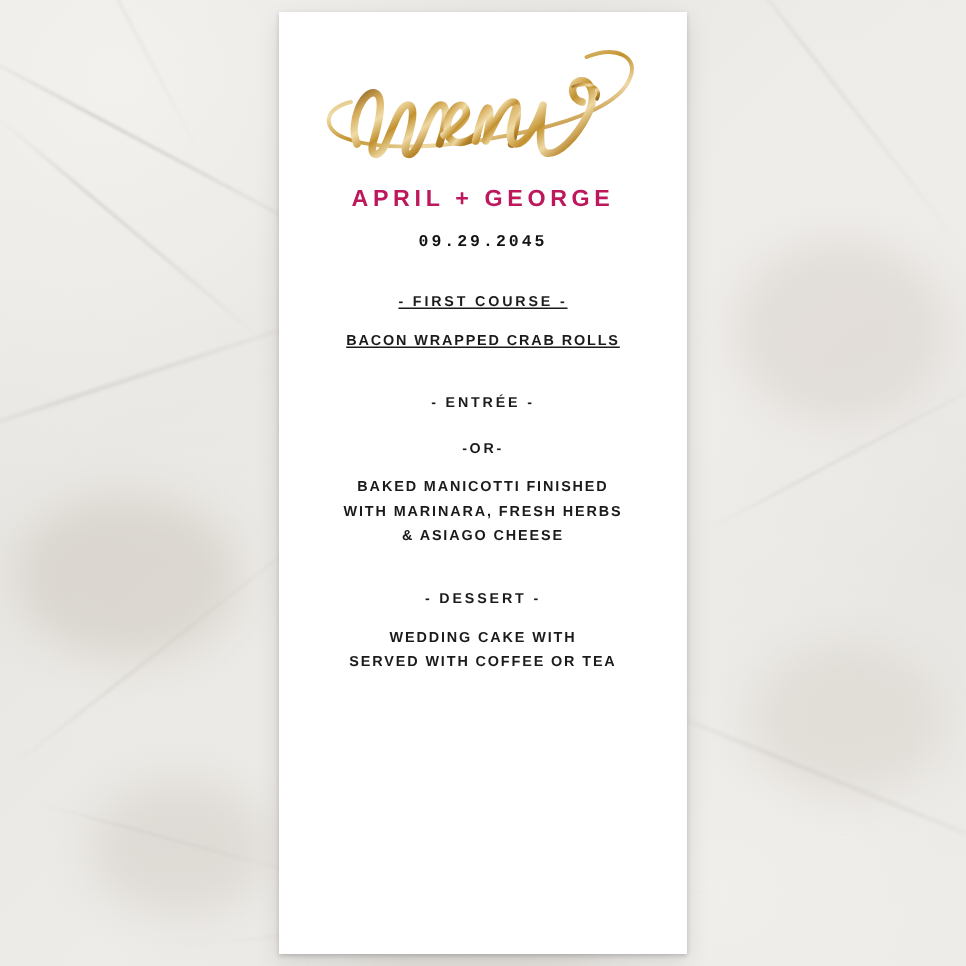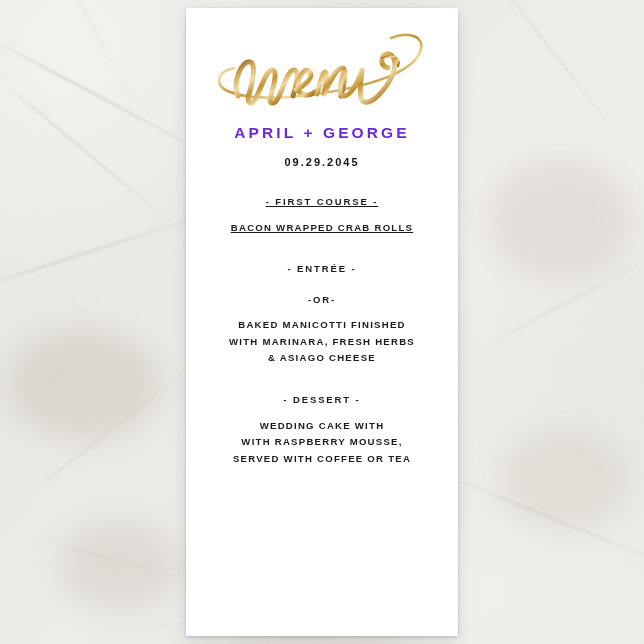"APRIL + GEORGE" .couple { color: #6d28d9 -> #be185d }
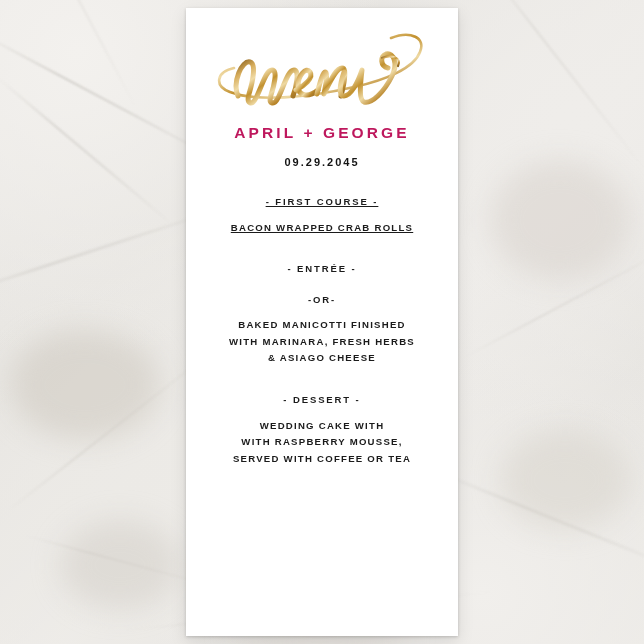"09.29.2045" .date { font-family: none -> Liberation Mono, monospace }
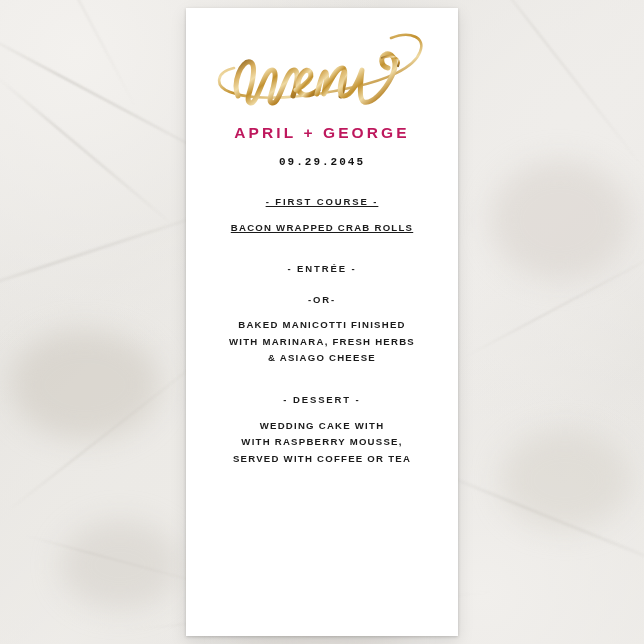"WITH RASPBERRY MOUSSE," div { html: <div>WITH RASPBERRY MOUSSE,</div> -> none }
